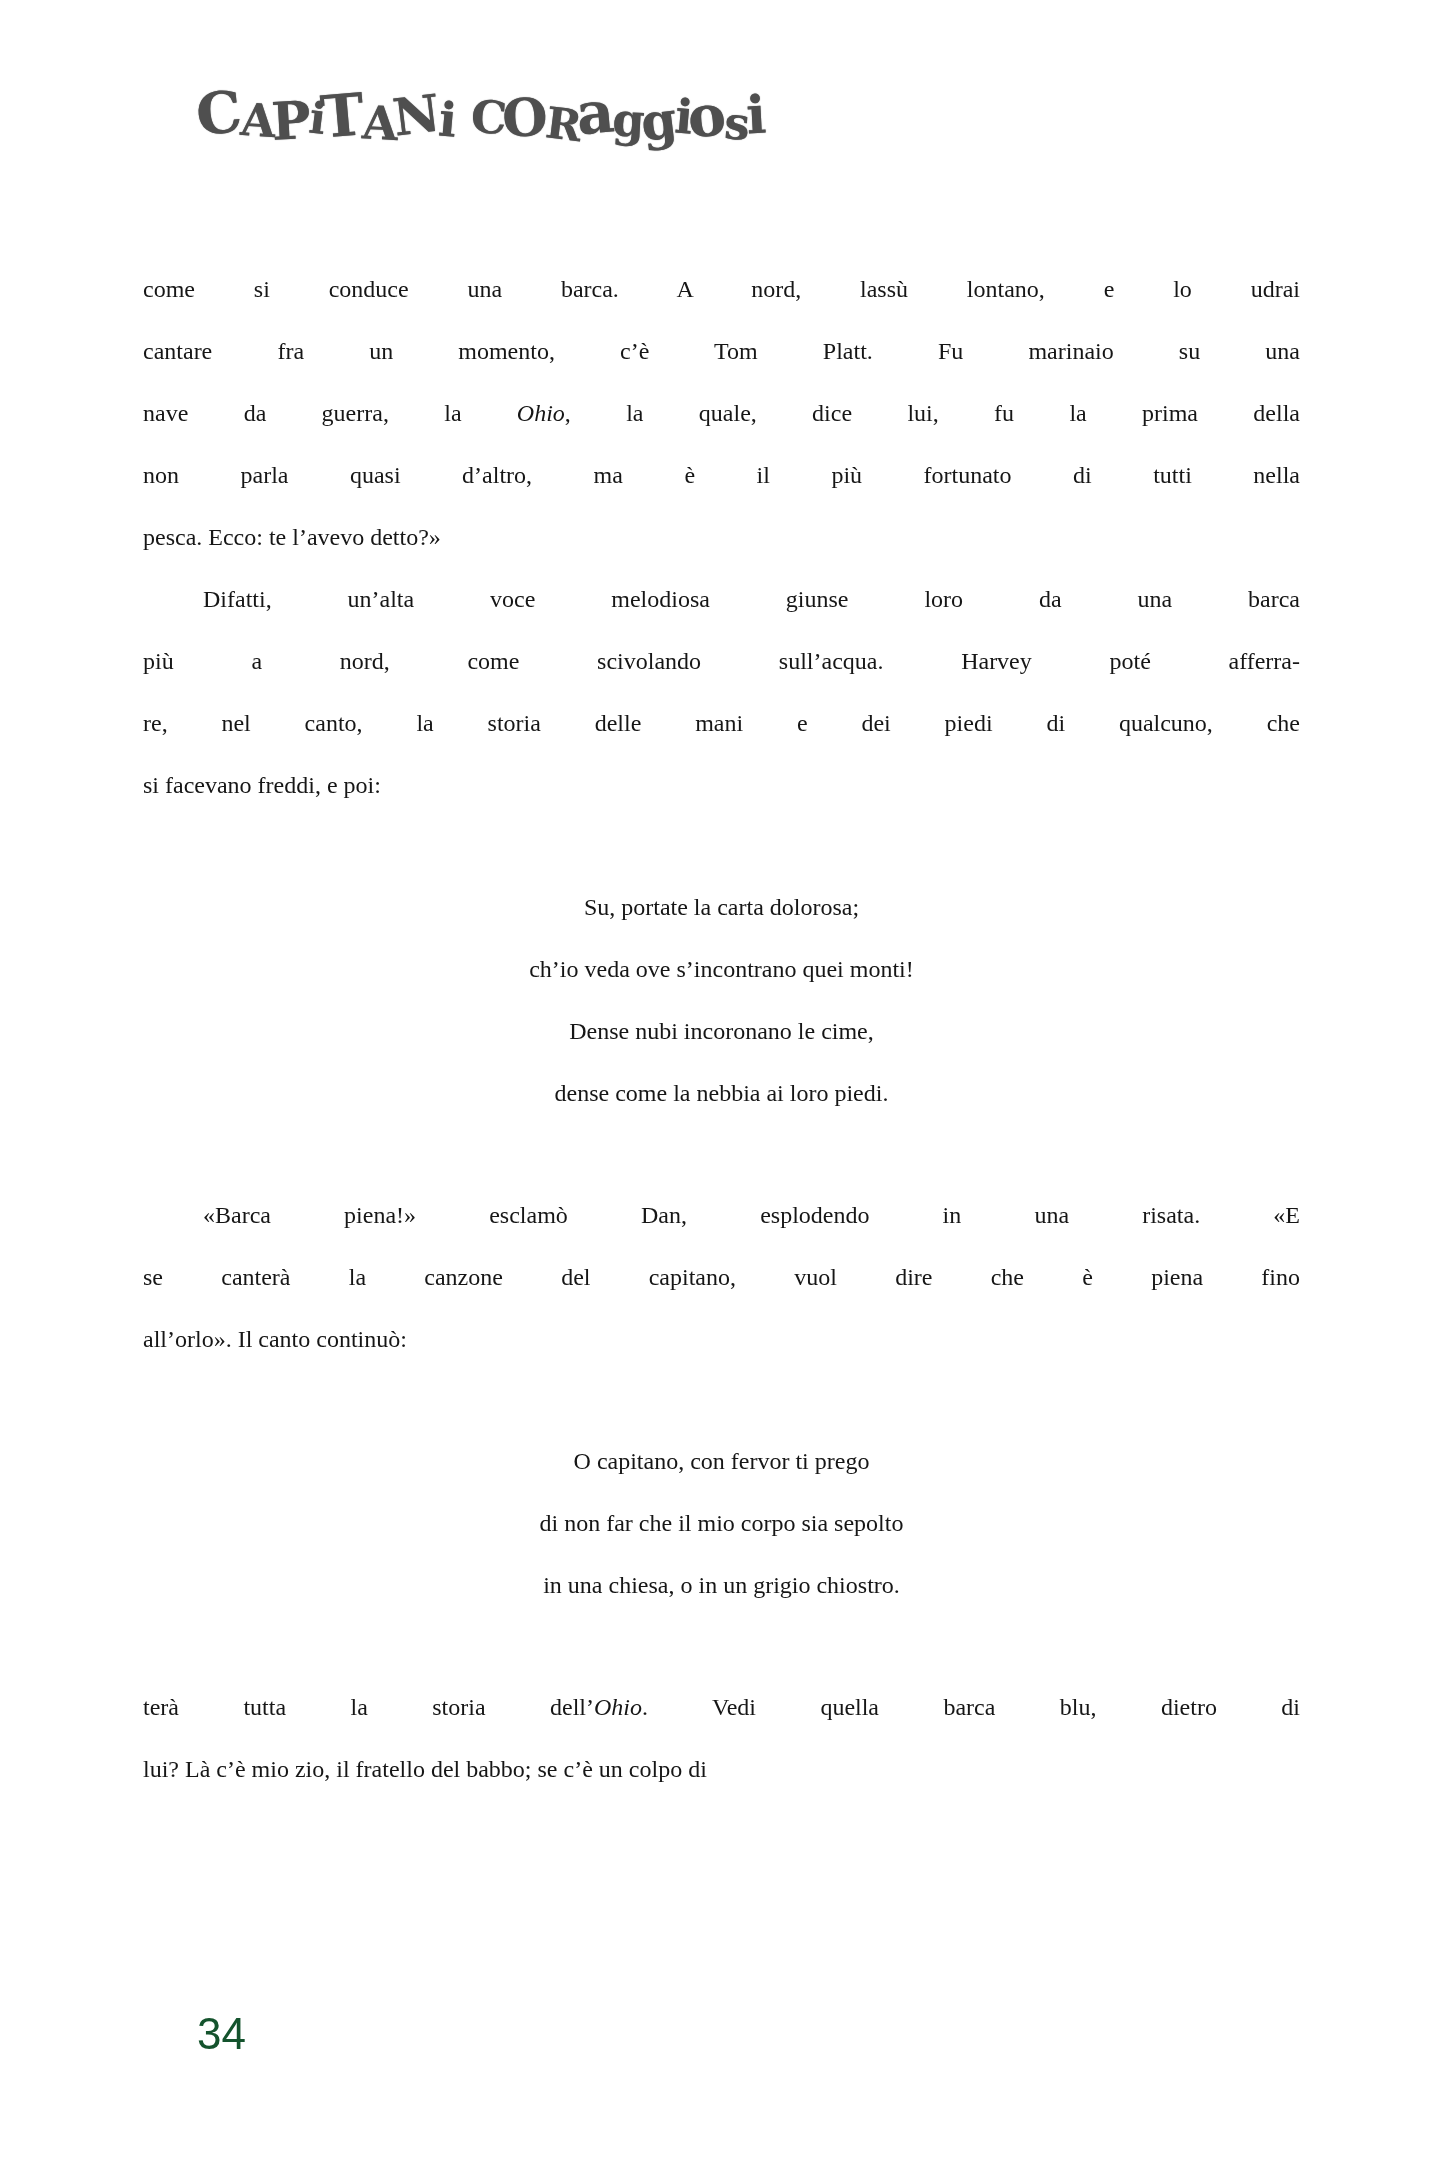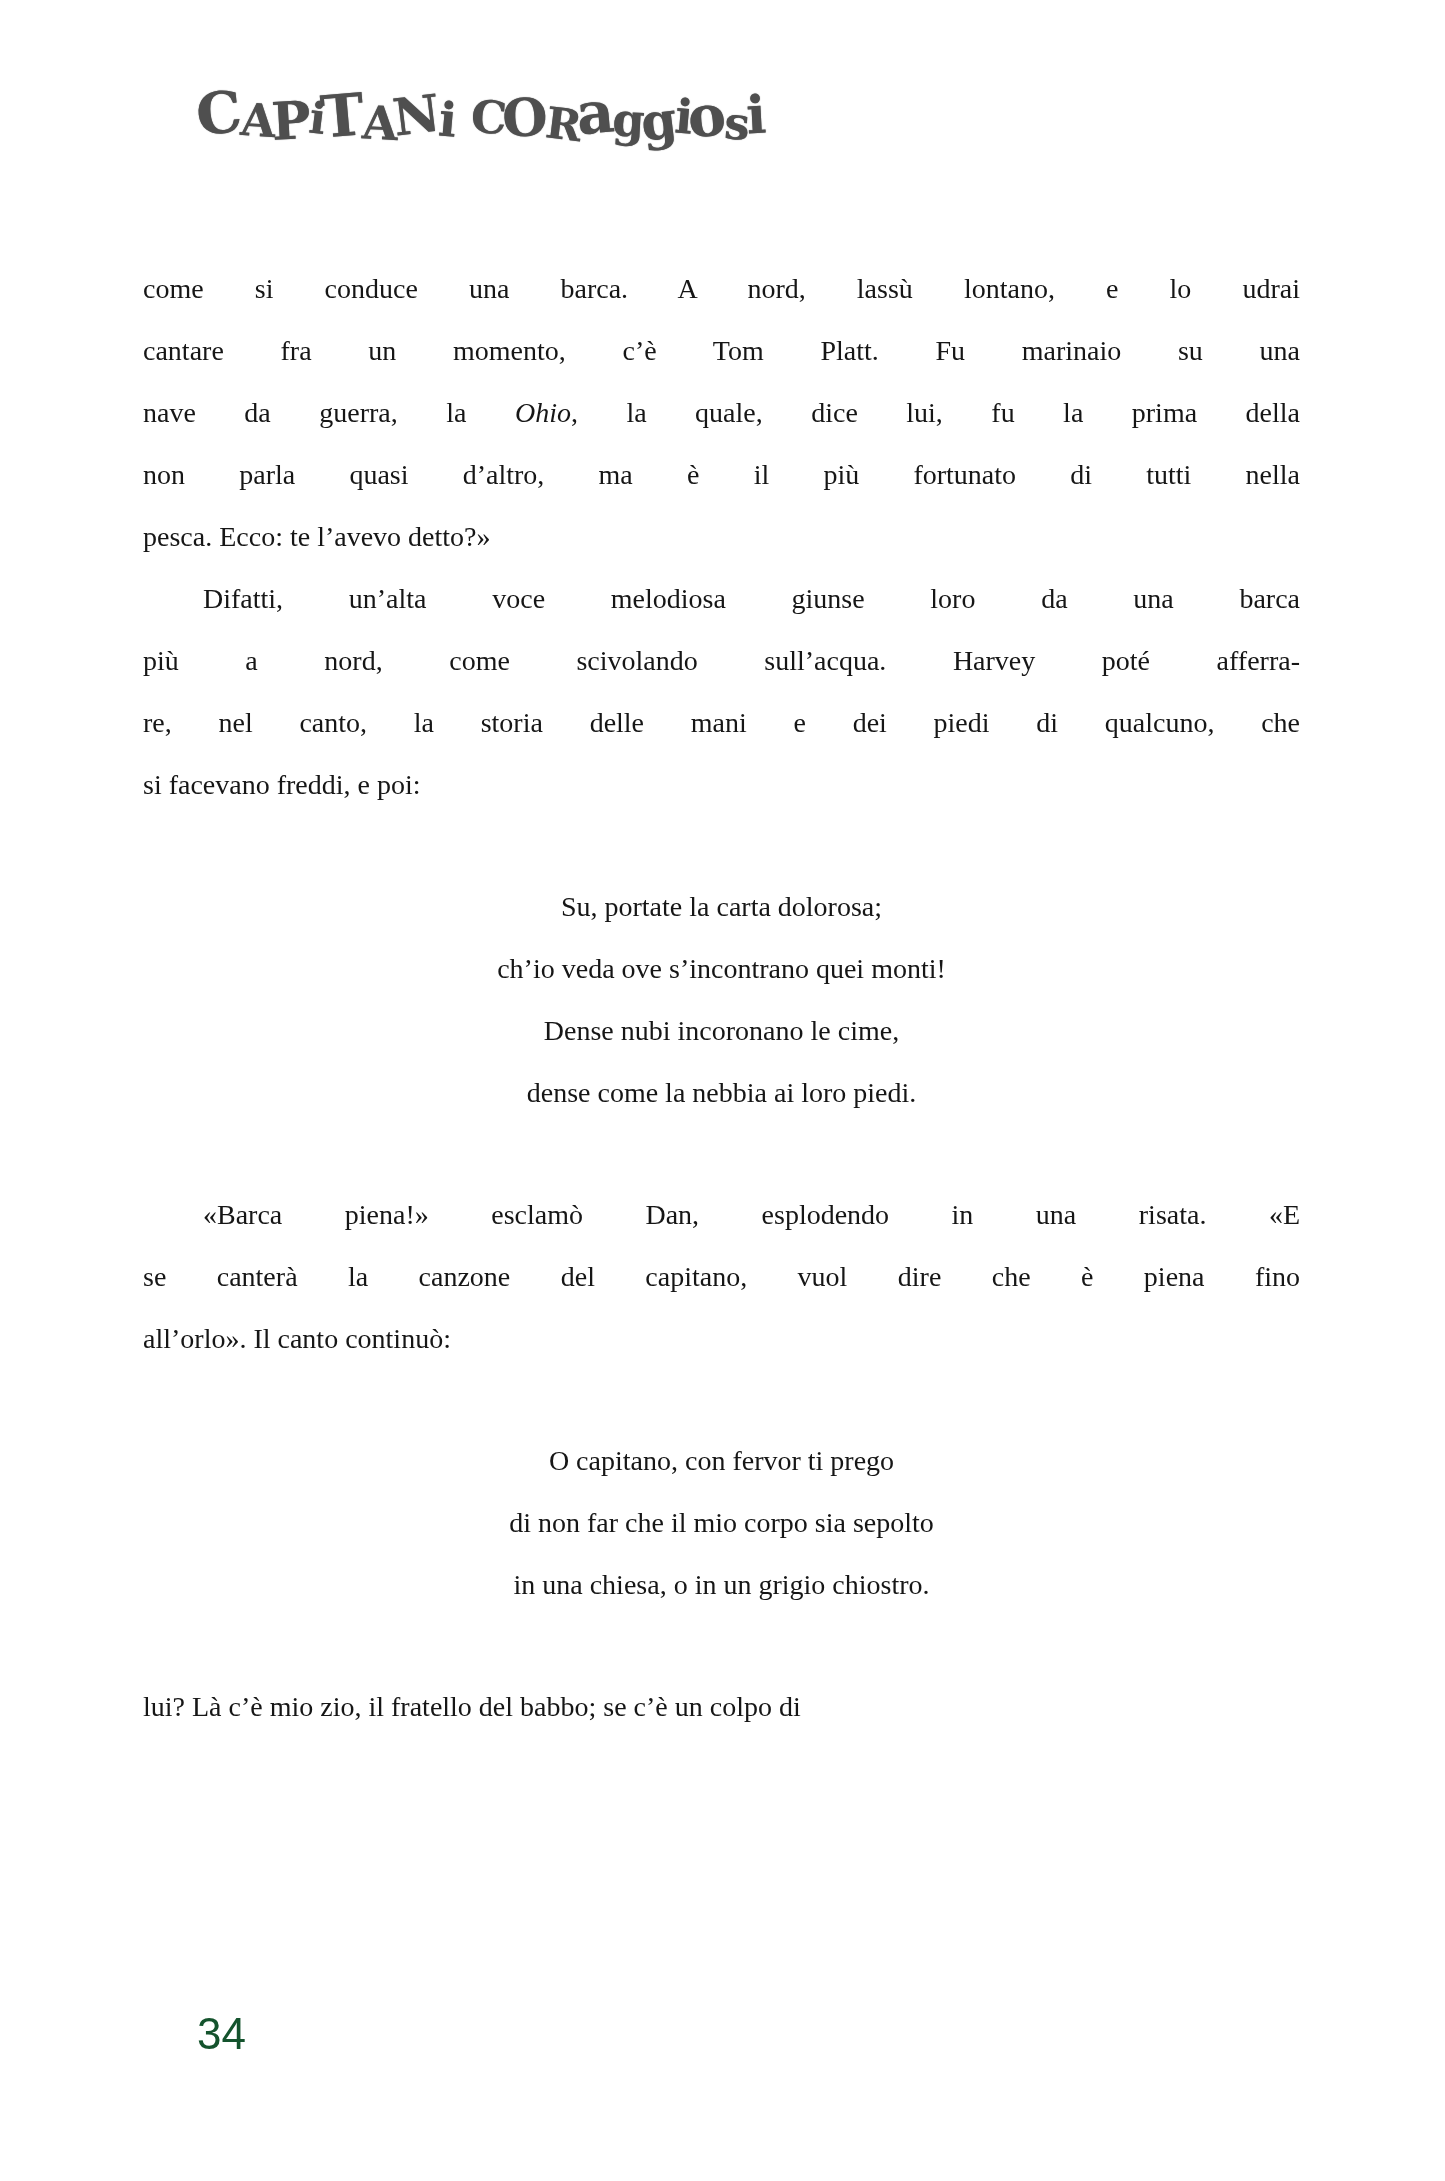"come si conduce una barca." .column { font-size: 28px -> 24px }
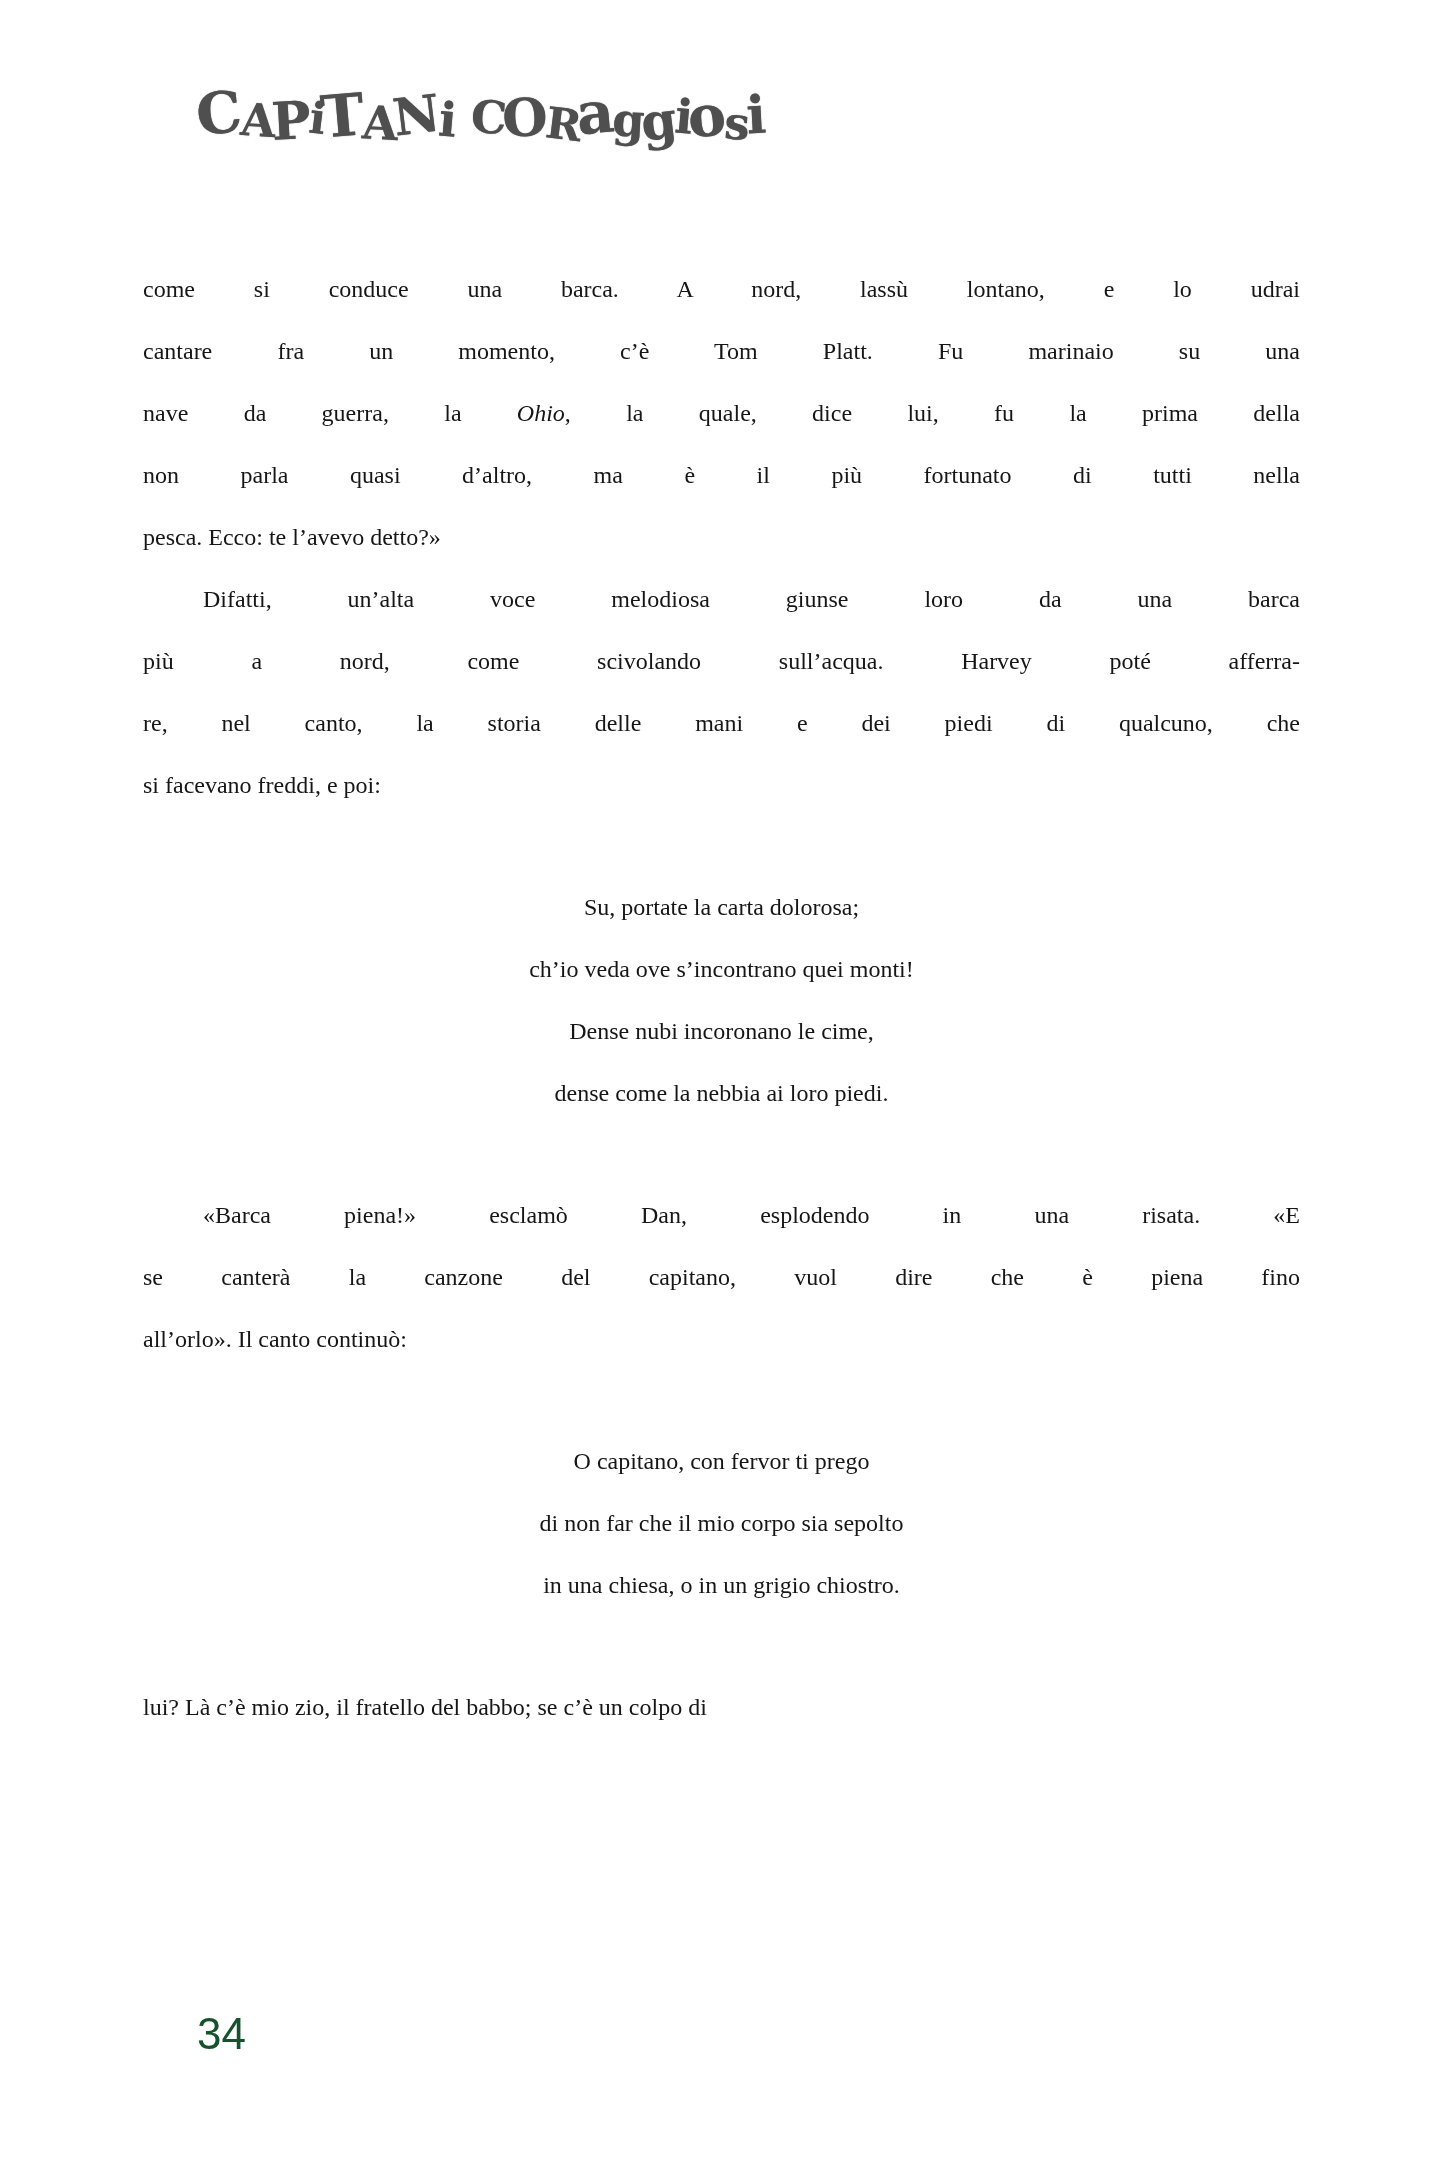"terà tutta la storia dell’Ohio." div.line { html: none -> <div><span>terà tutta la storia dell’</span><span>Ohio</span><span>. Vedi quella barca blu, dietro di</span></div> }
